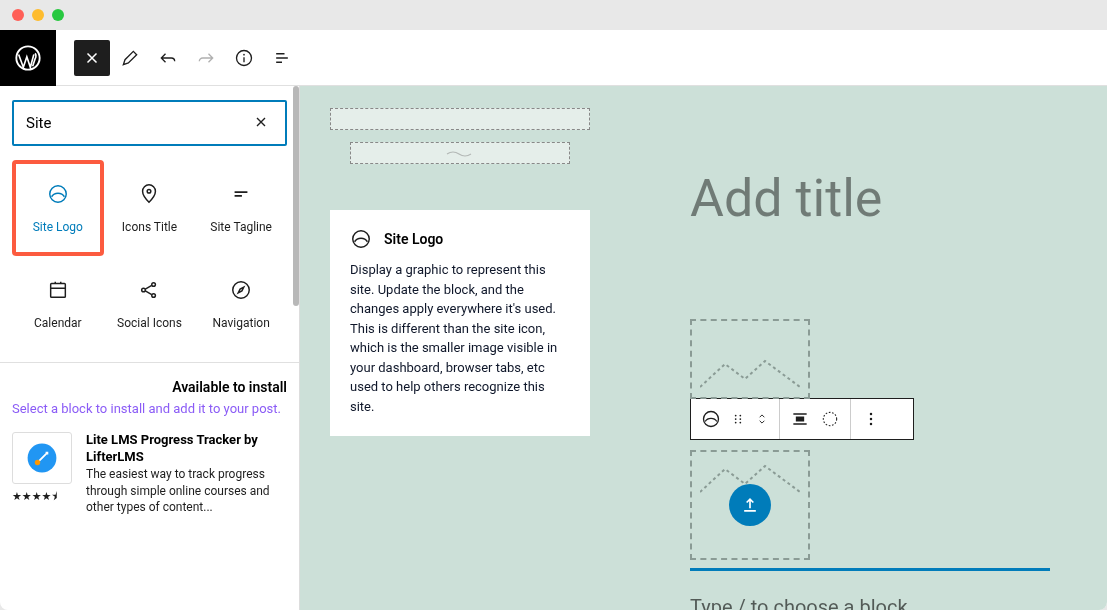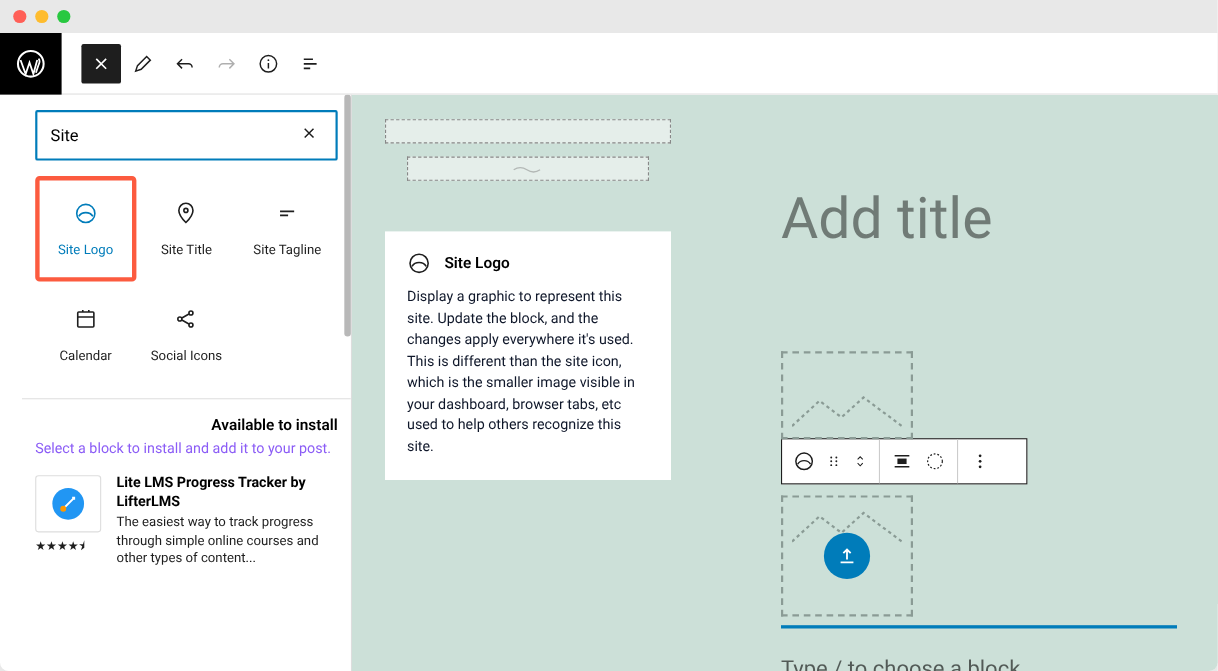"Site" .content { margin-left: 20px -> none }
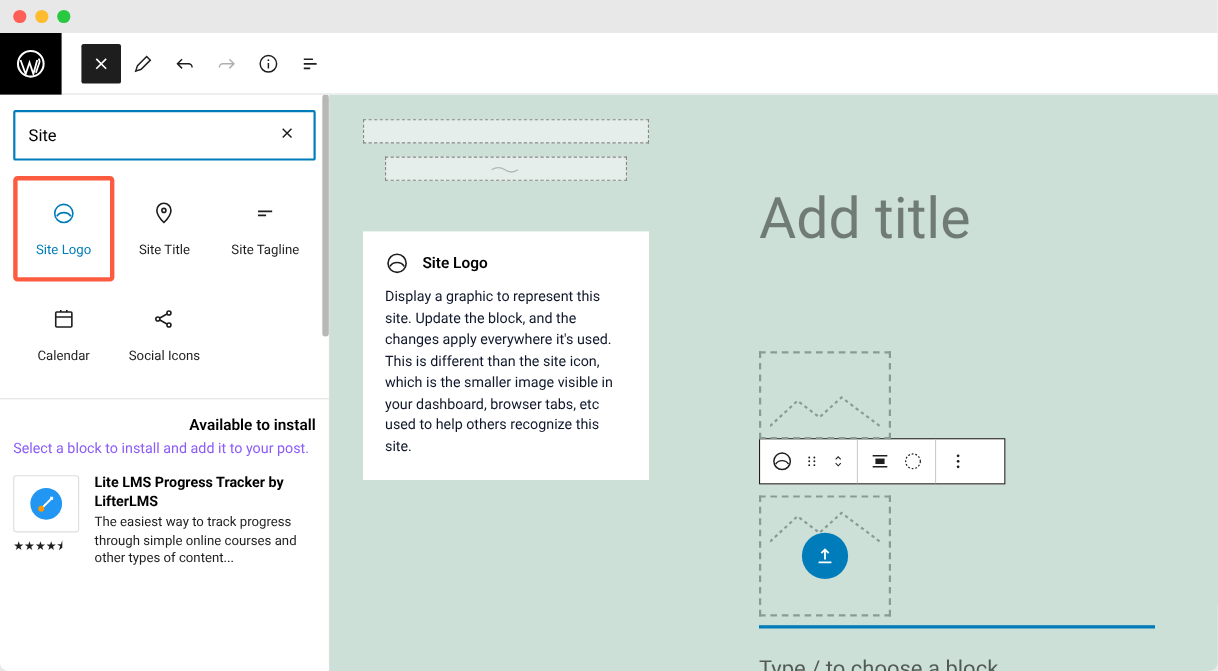"Site Title" span.block-item-label { text: Site -> Icons }
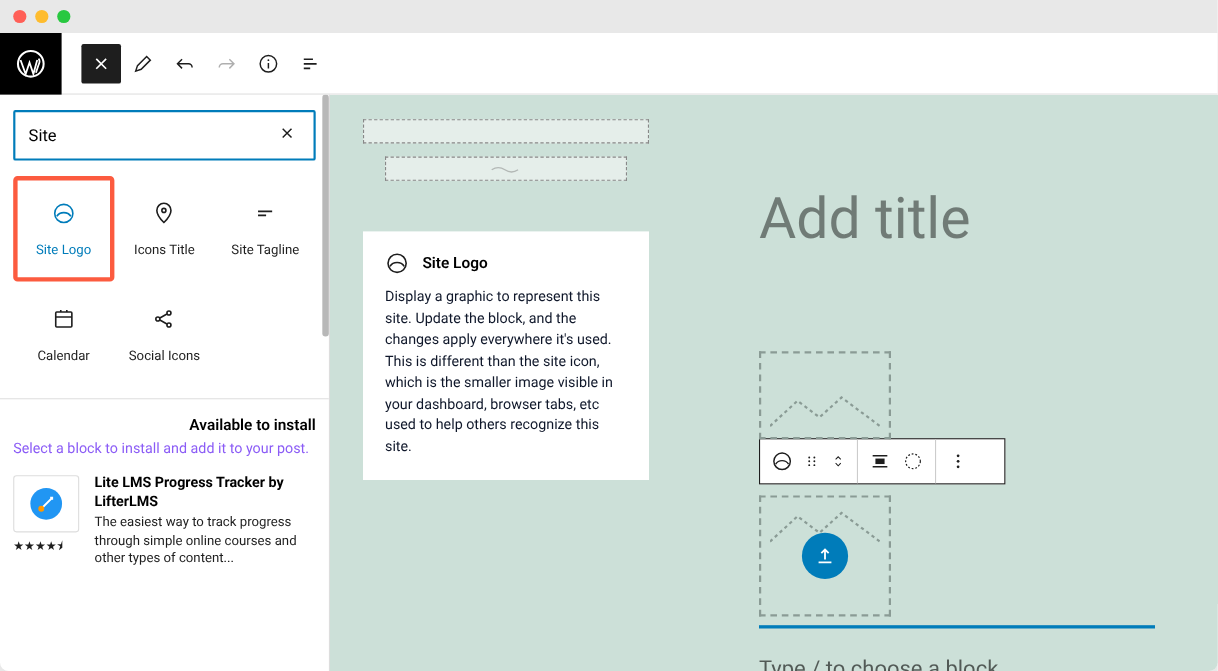"Navigation" div.block-item { html: none -> <div> <div> <svg> <circle></circle> <path></path> </svg> </div> <span>Navigation</span> </div> }
